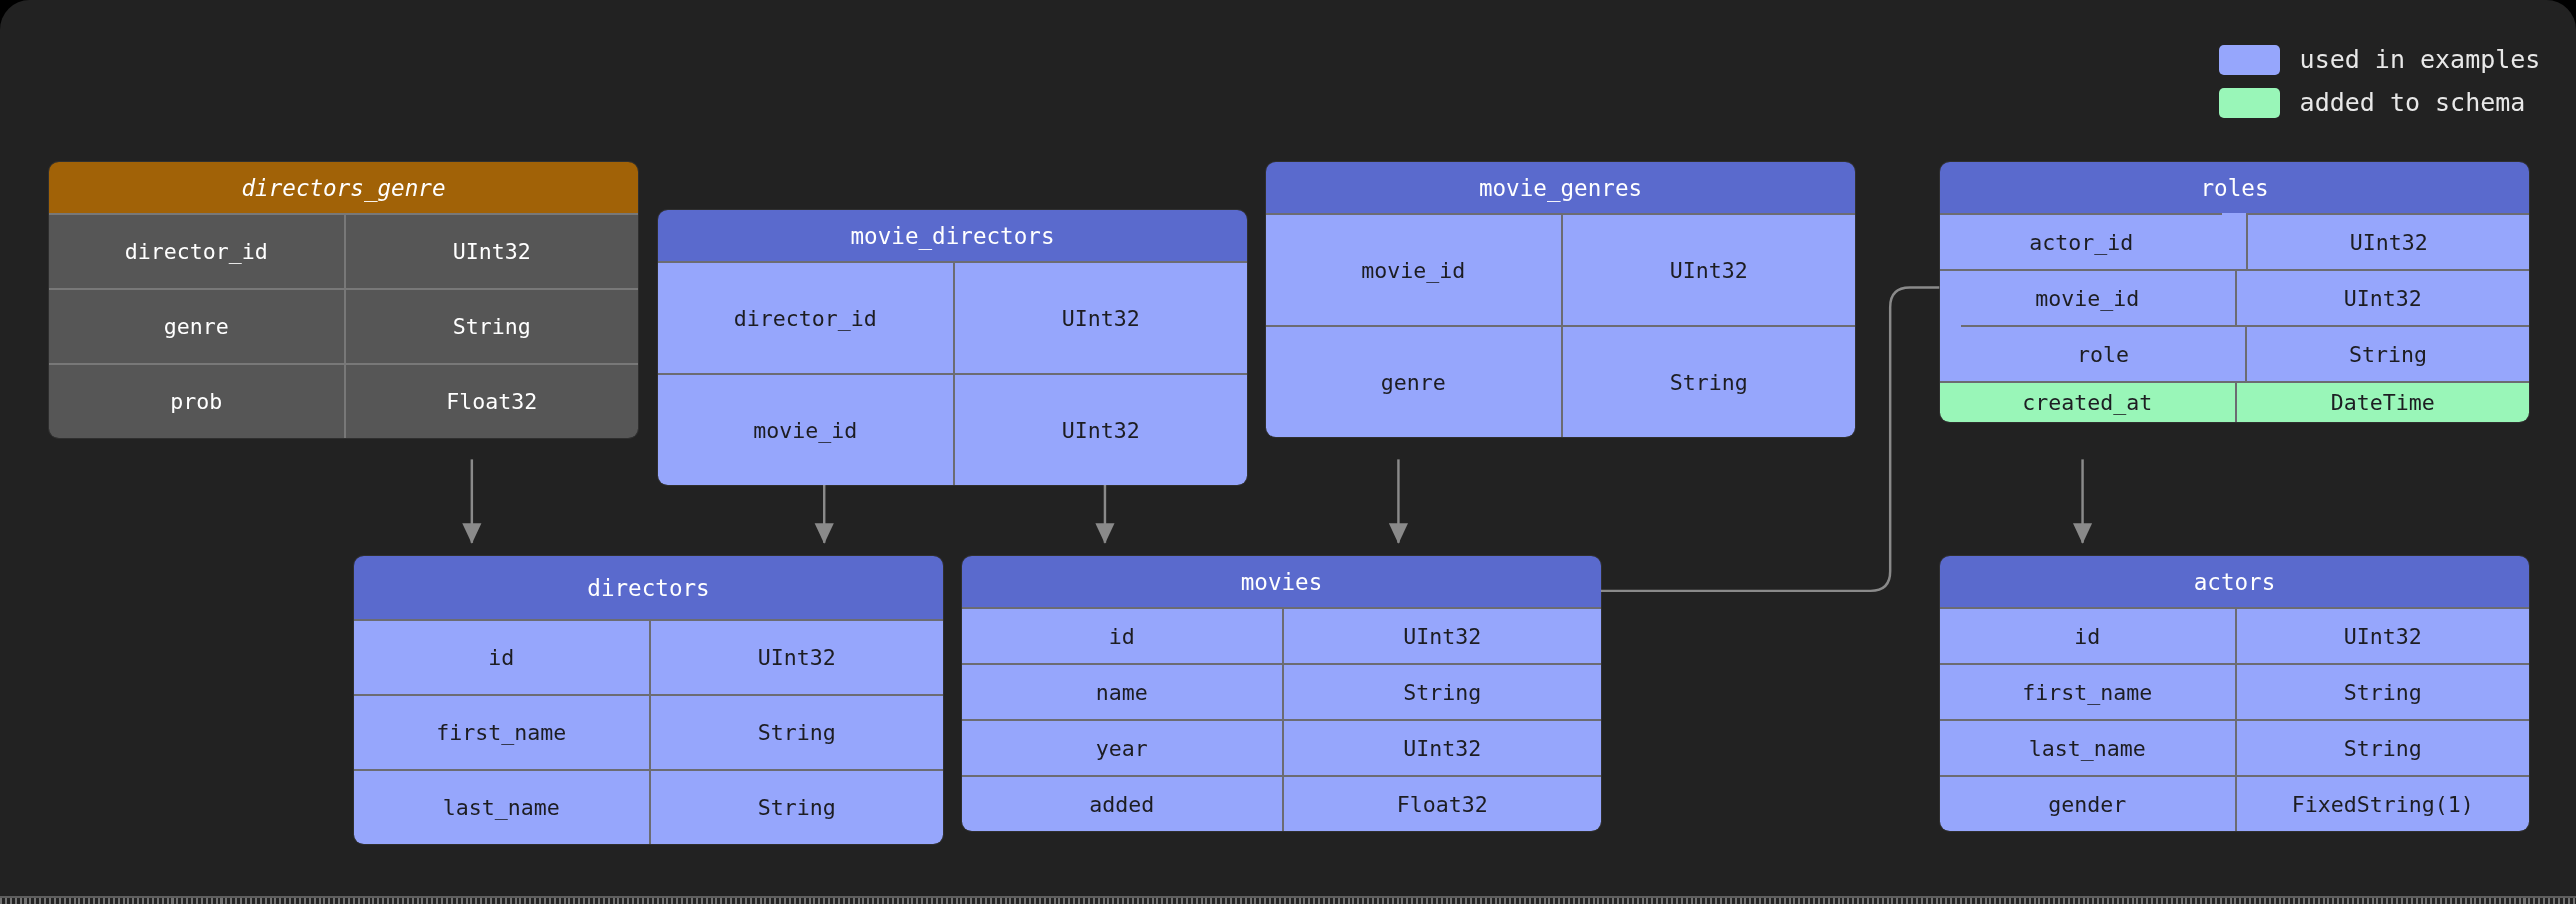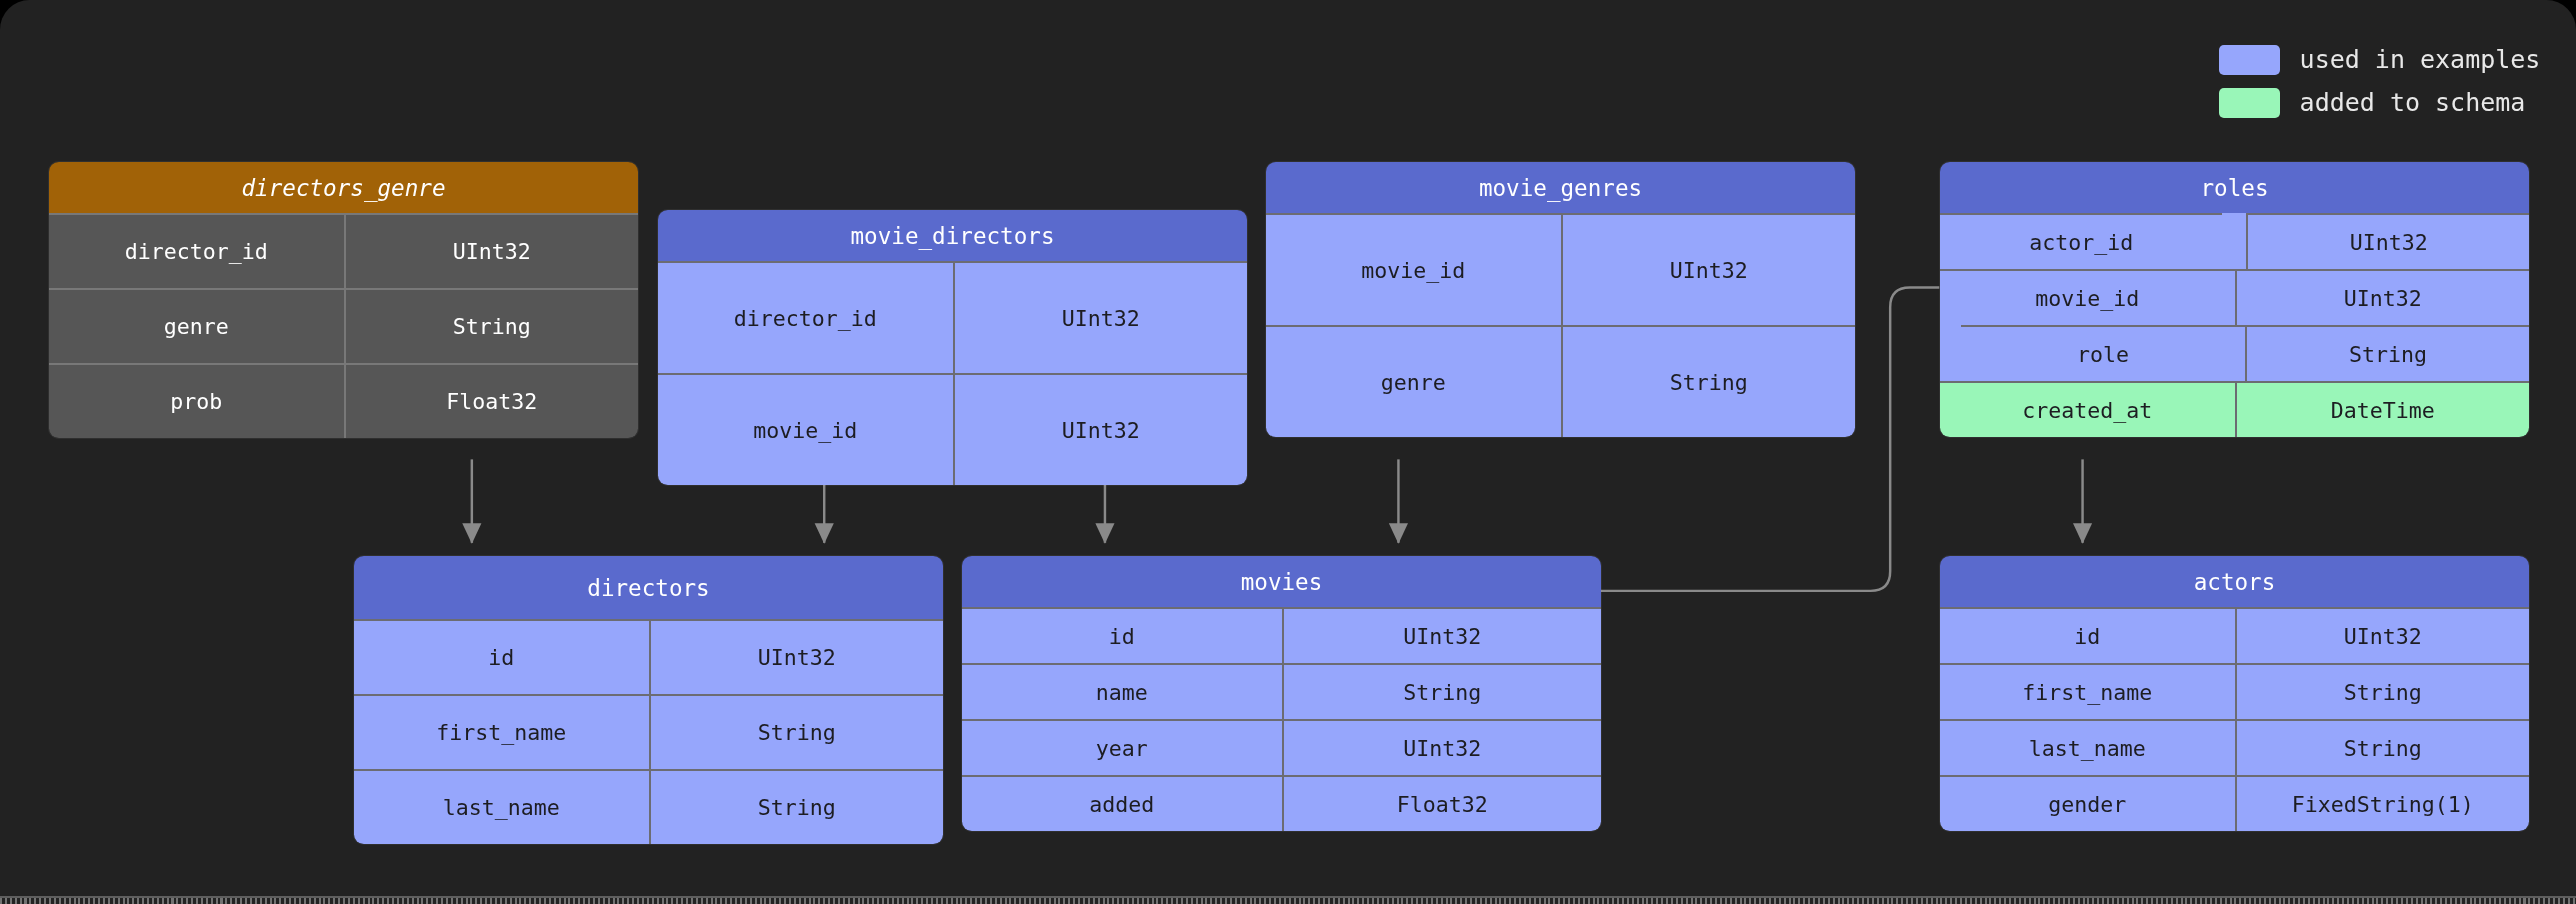"created_at" div.tbl-row { height: 56px -> 41px }
